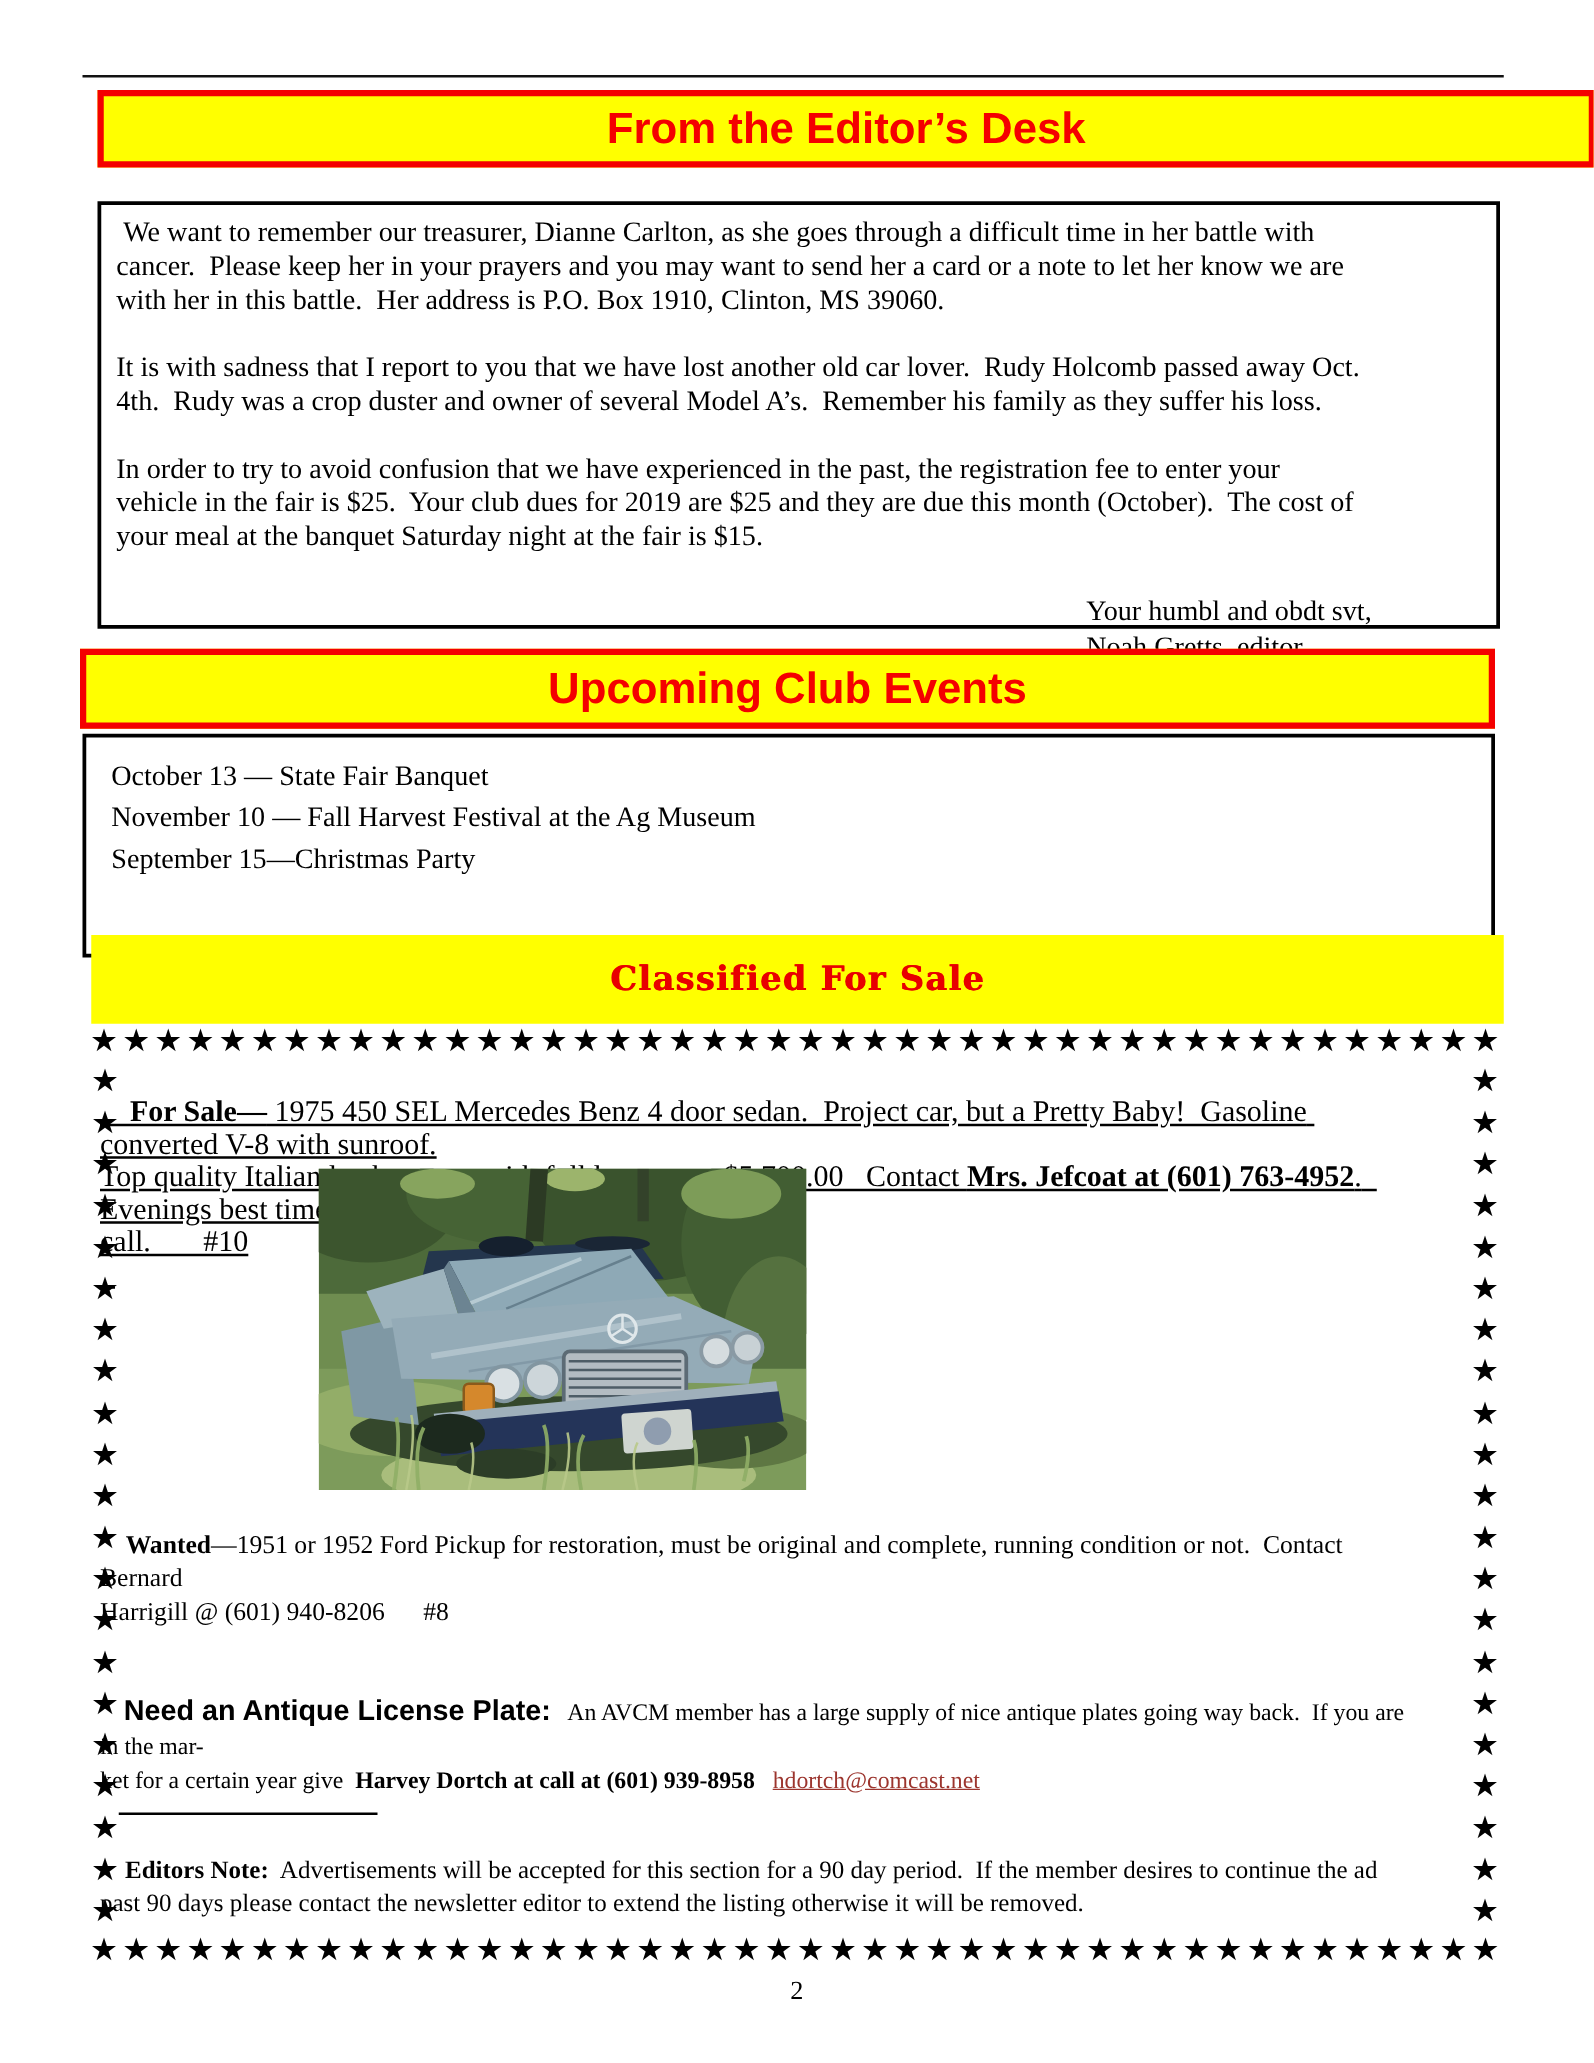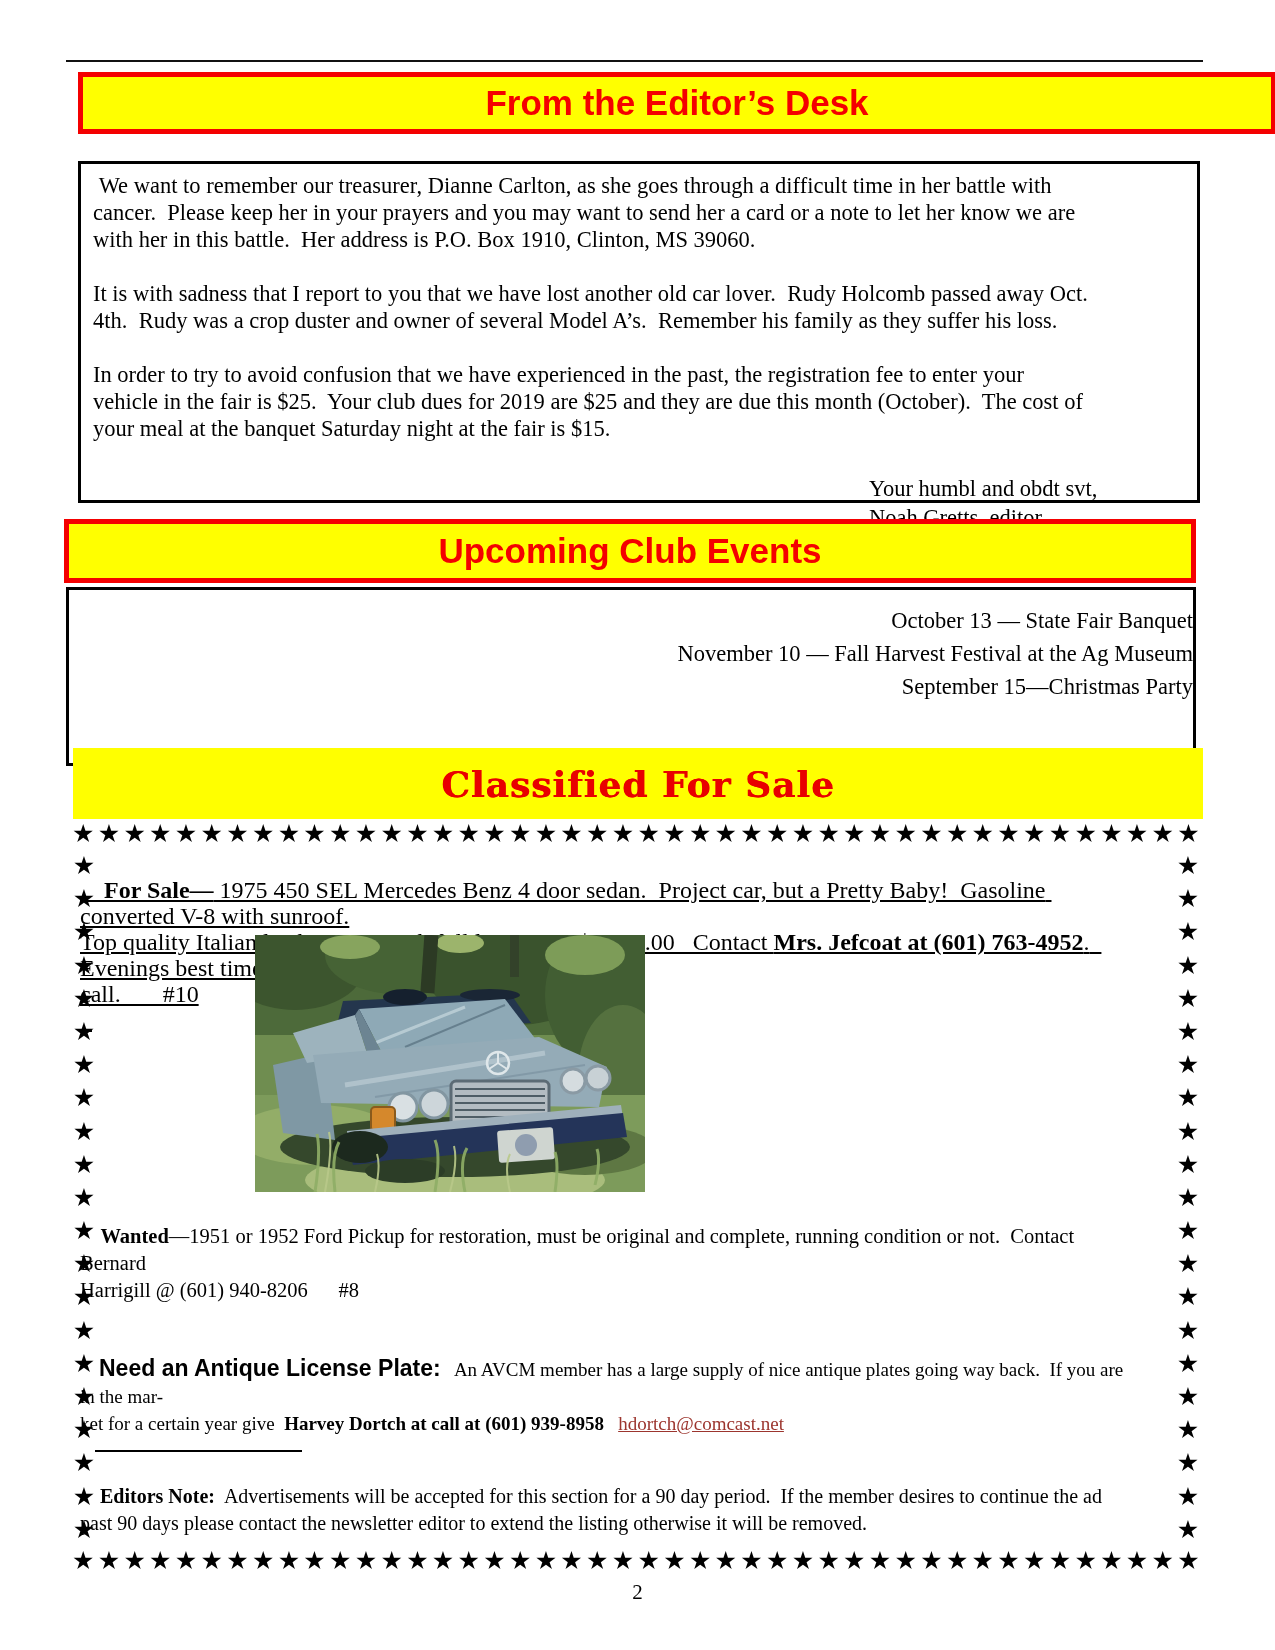"October 13 — State Fair" .box-events { text-align: right -> none }
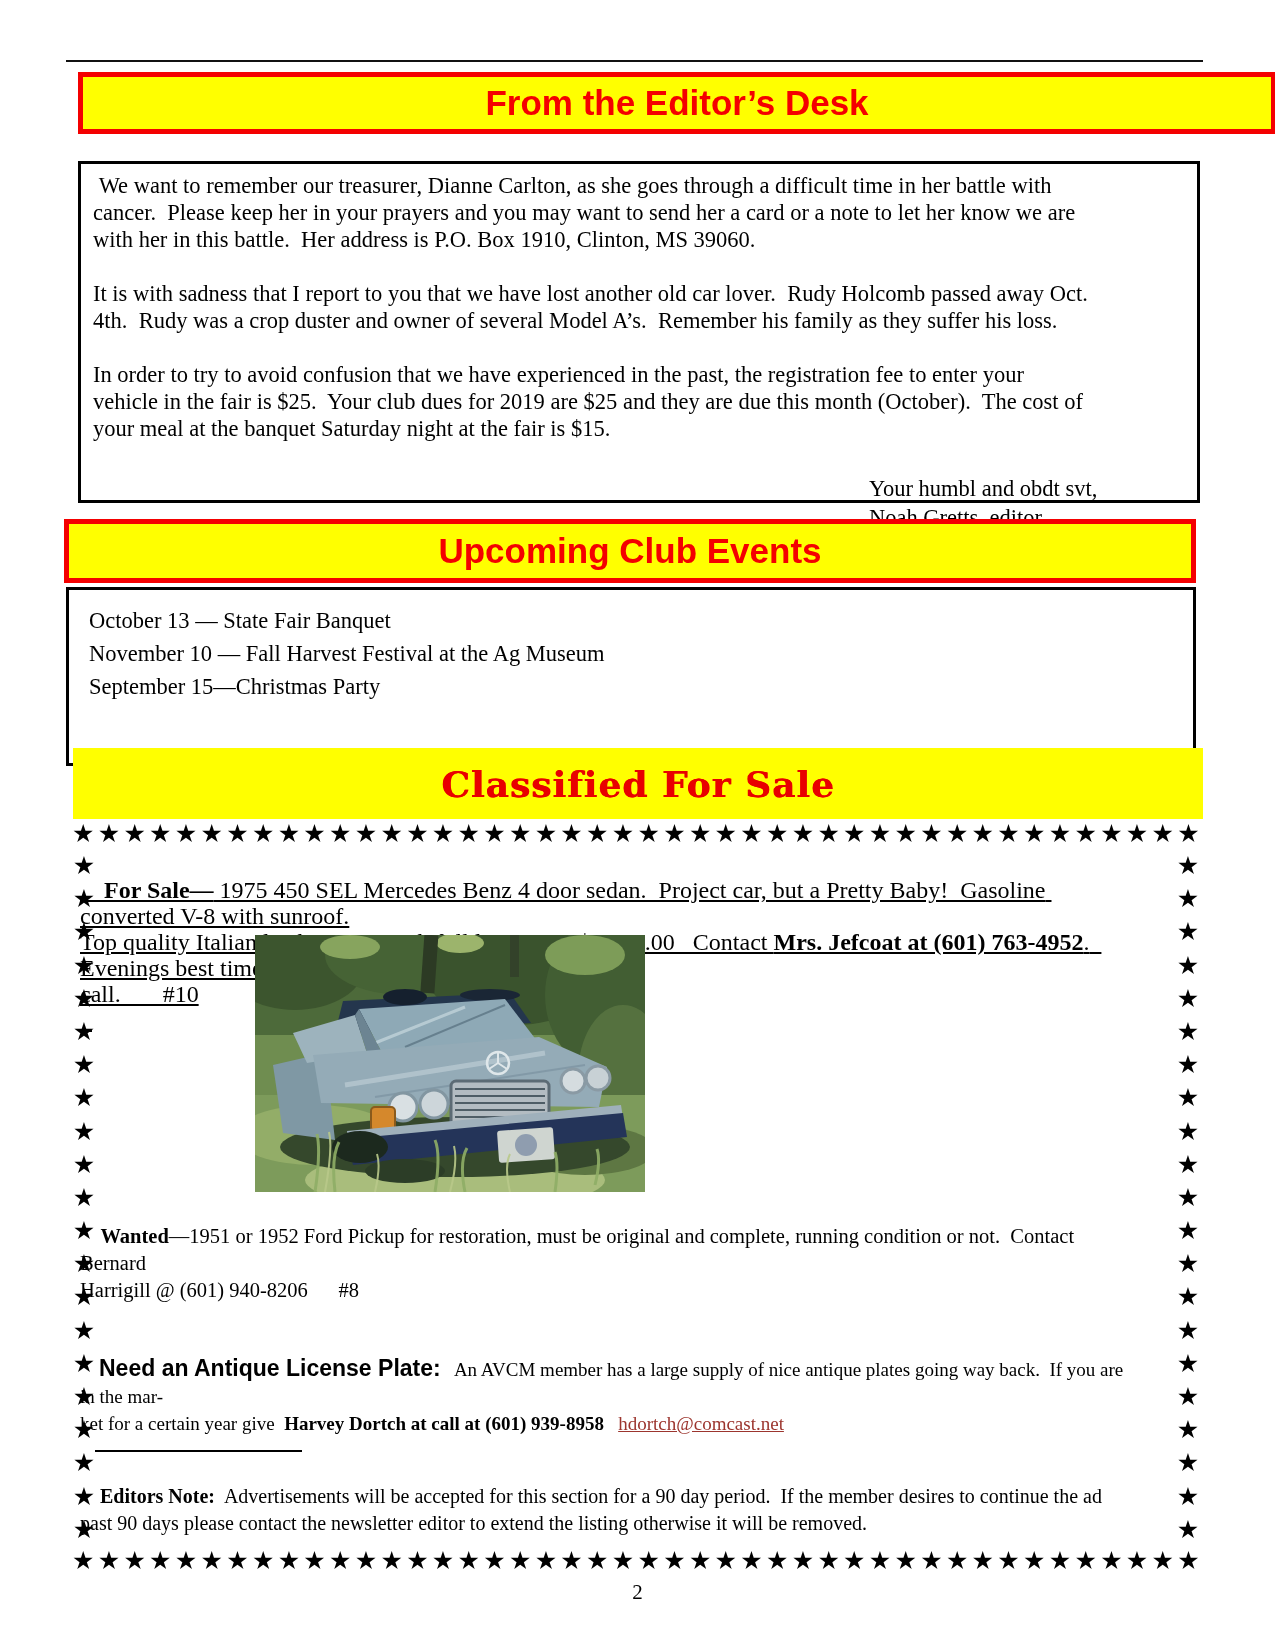"Classified For Sale" .band-title { font-size: 36px -> 27px }
